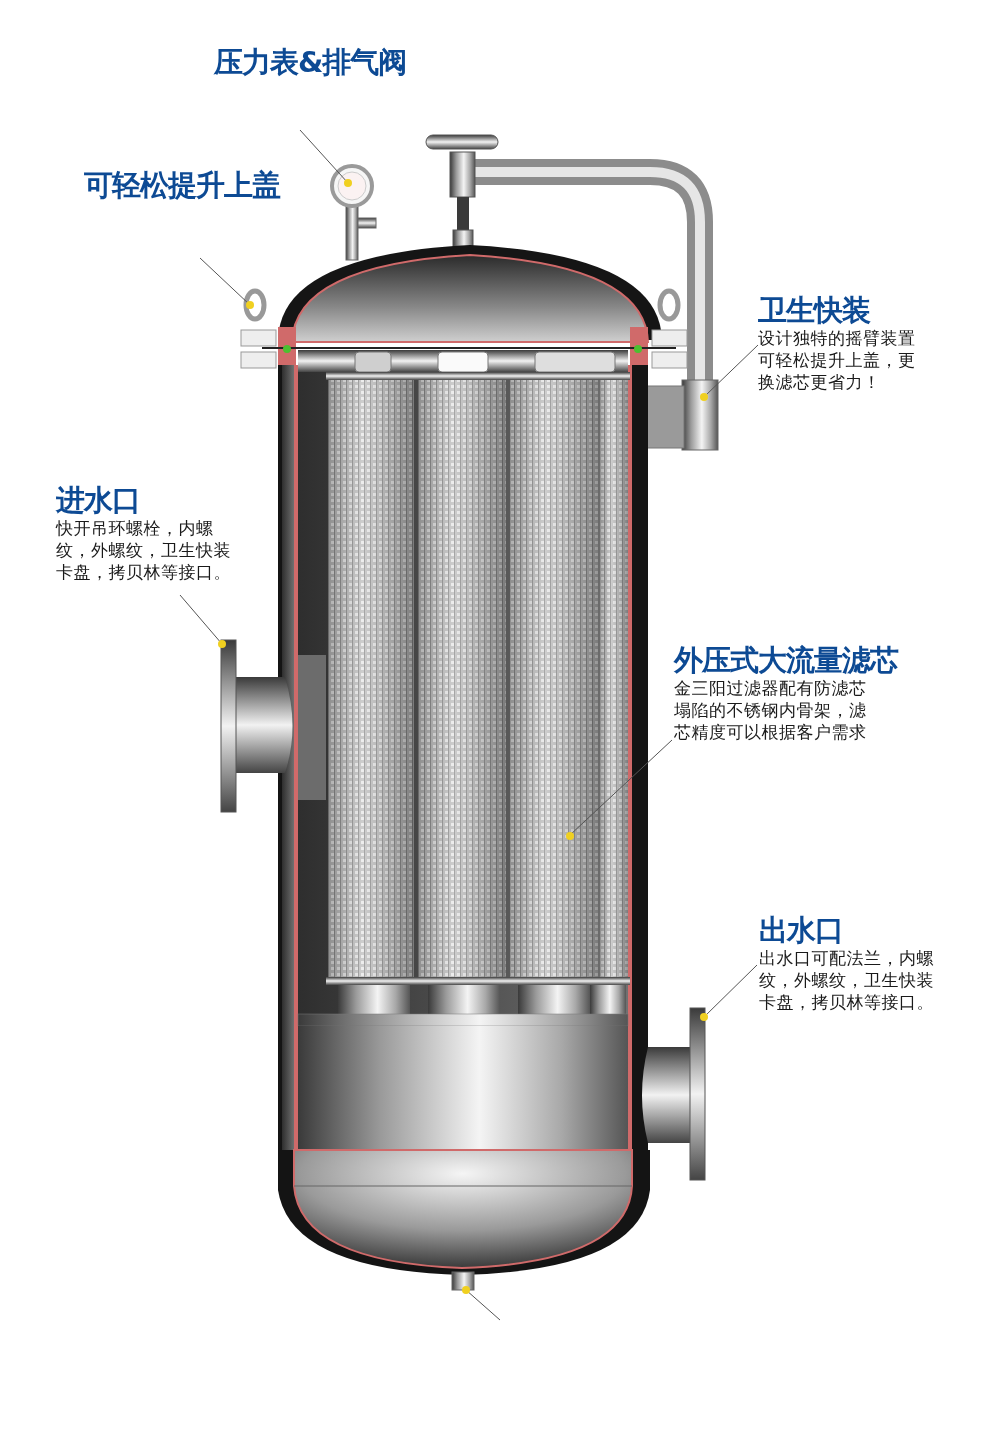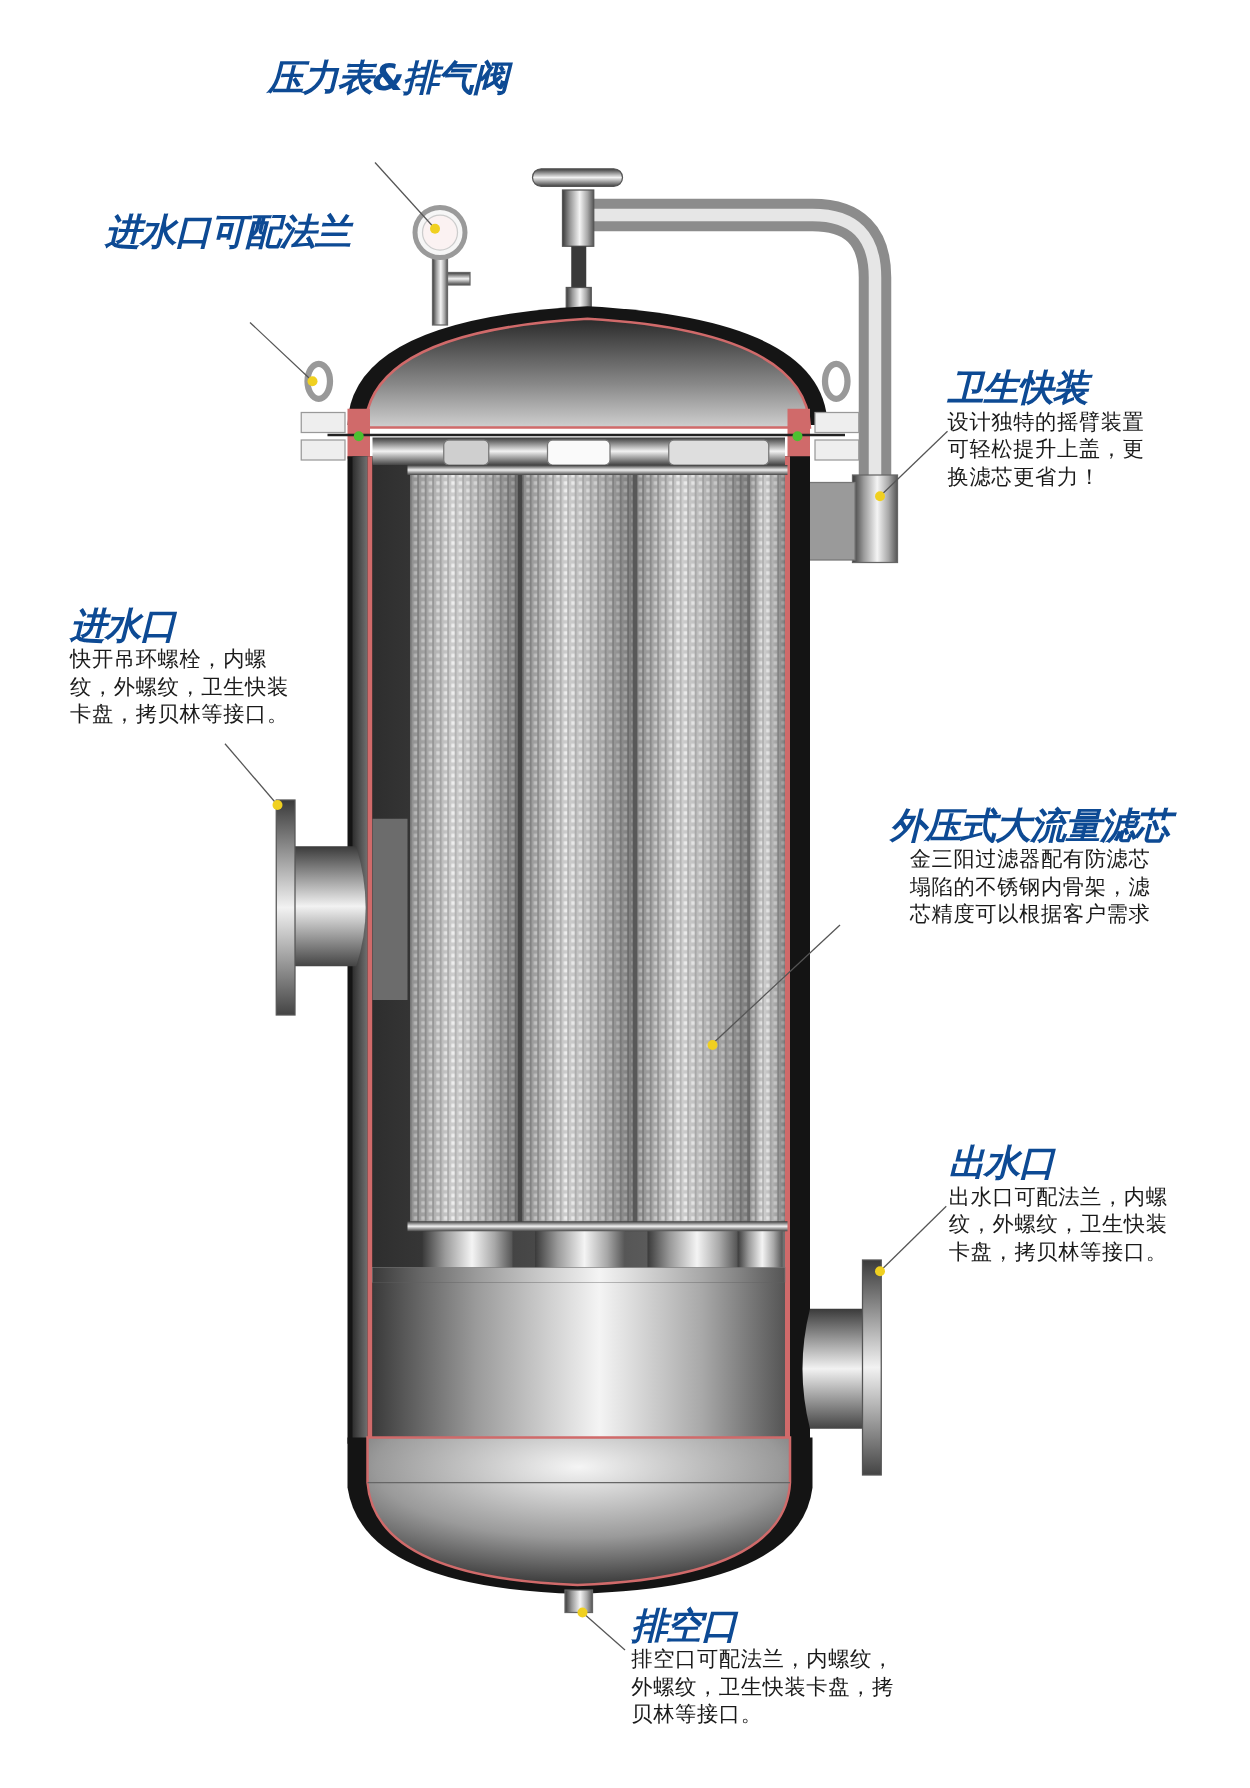"压力表&排气阀" .callout .title { font-style: italic -> none }
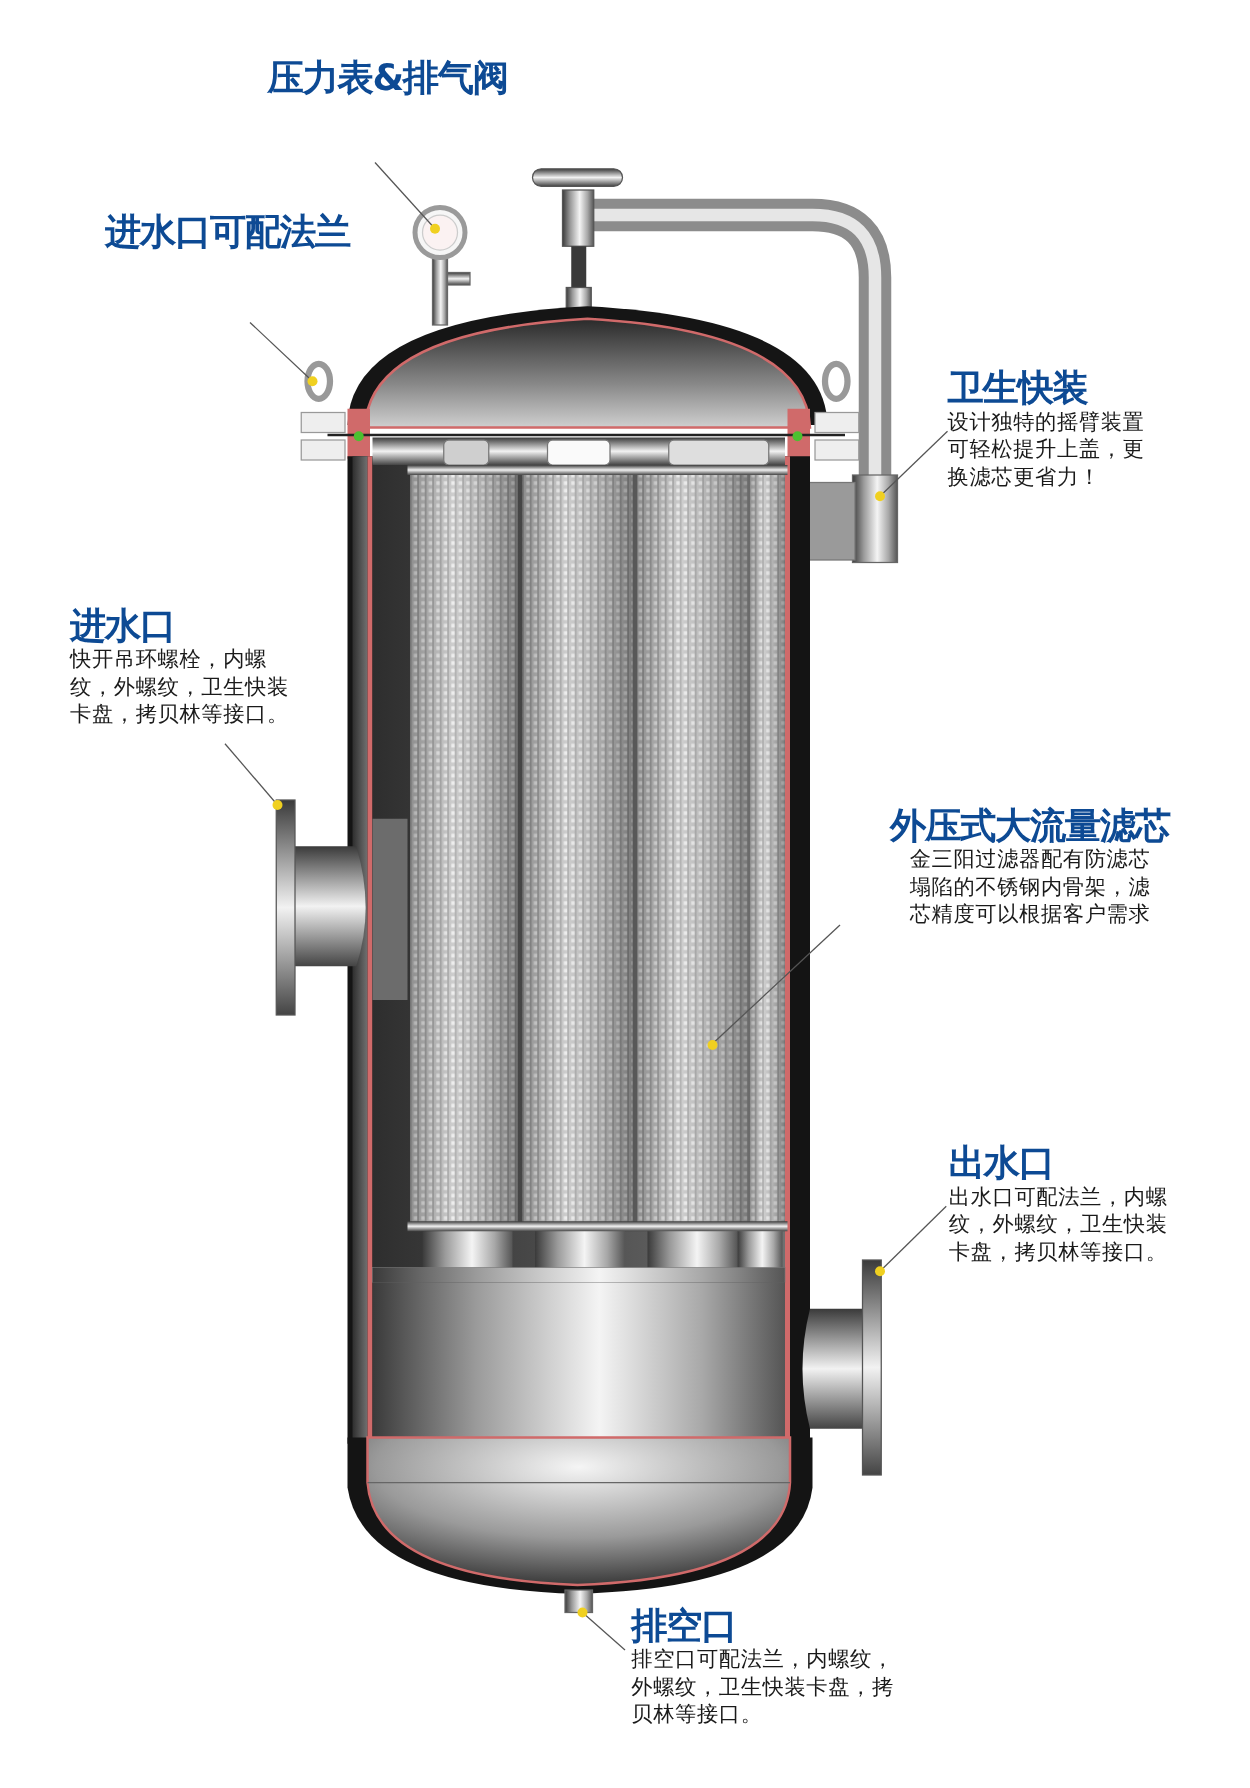"进水口可配法兰" div.title { text: 进水口可配法兰 -> 可轻松提升上盖 }
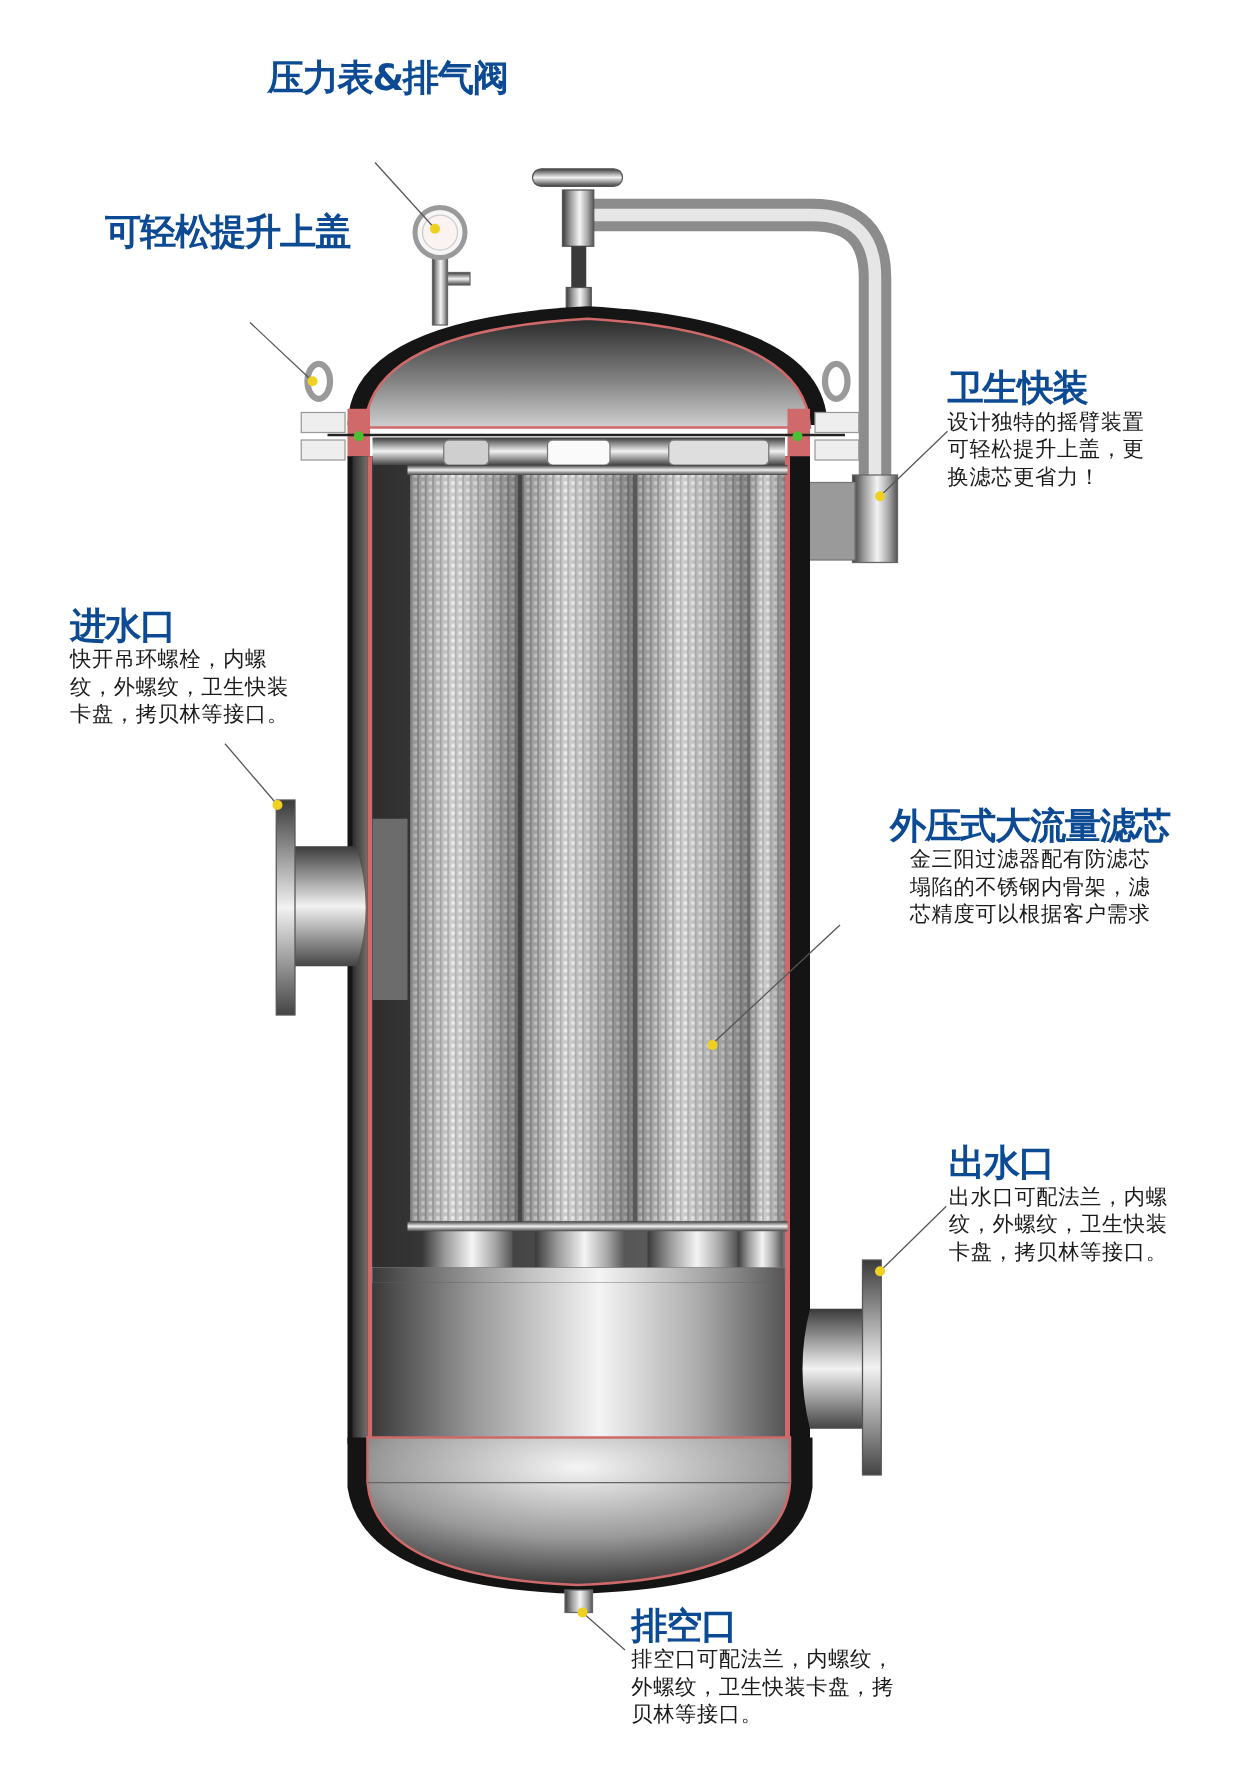"外压式大流量滤芯" div.callout { left: 712px -> 674px; text-align: center -> none }
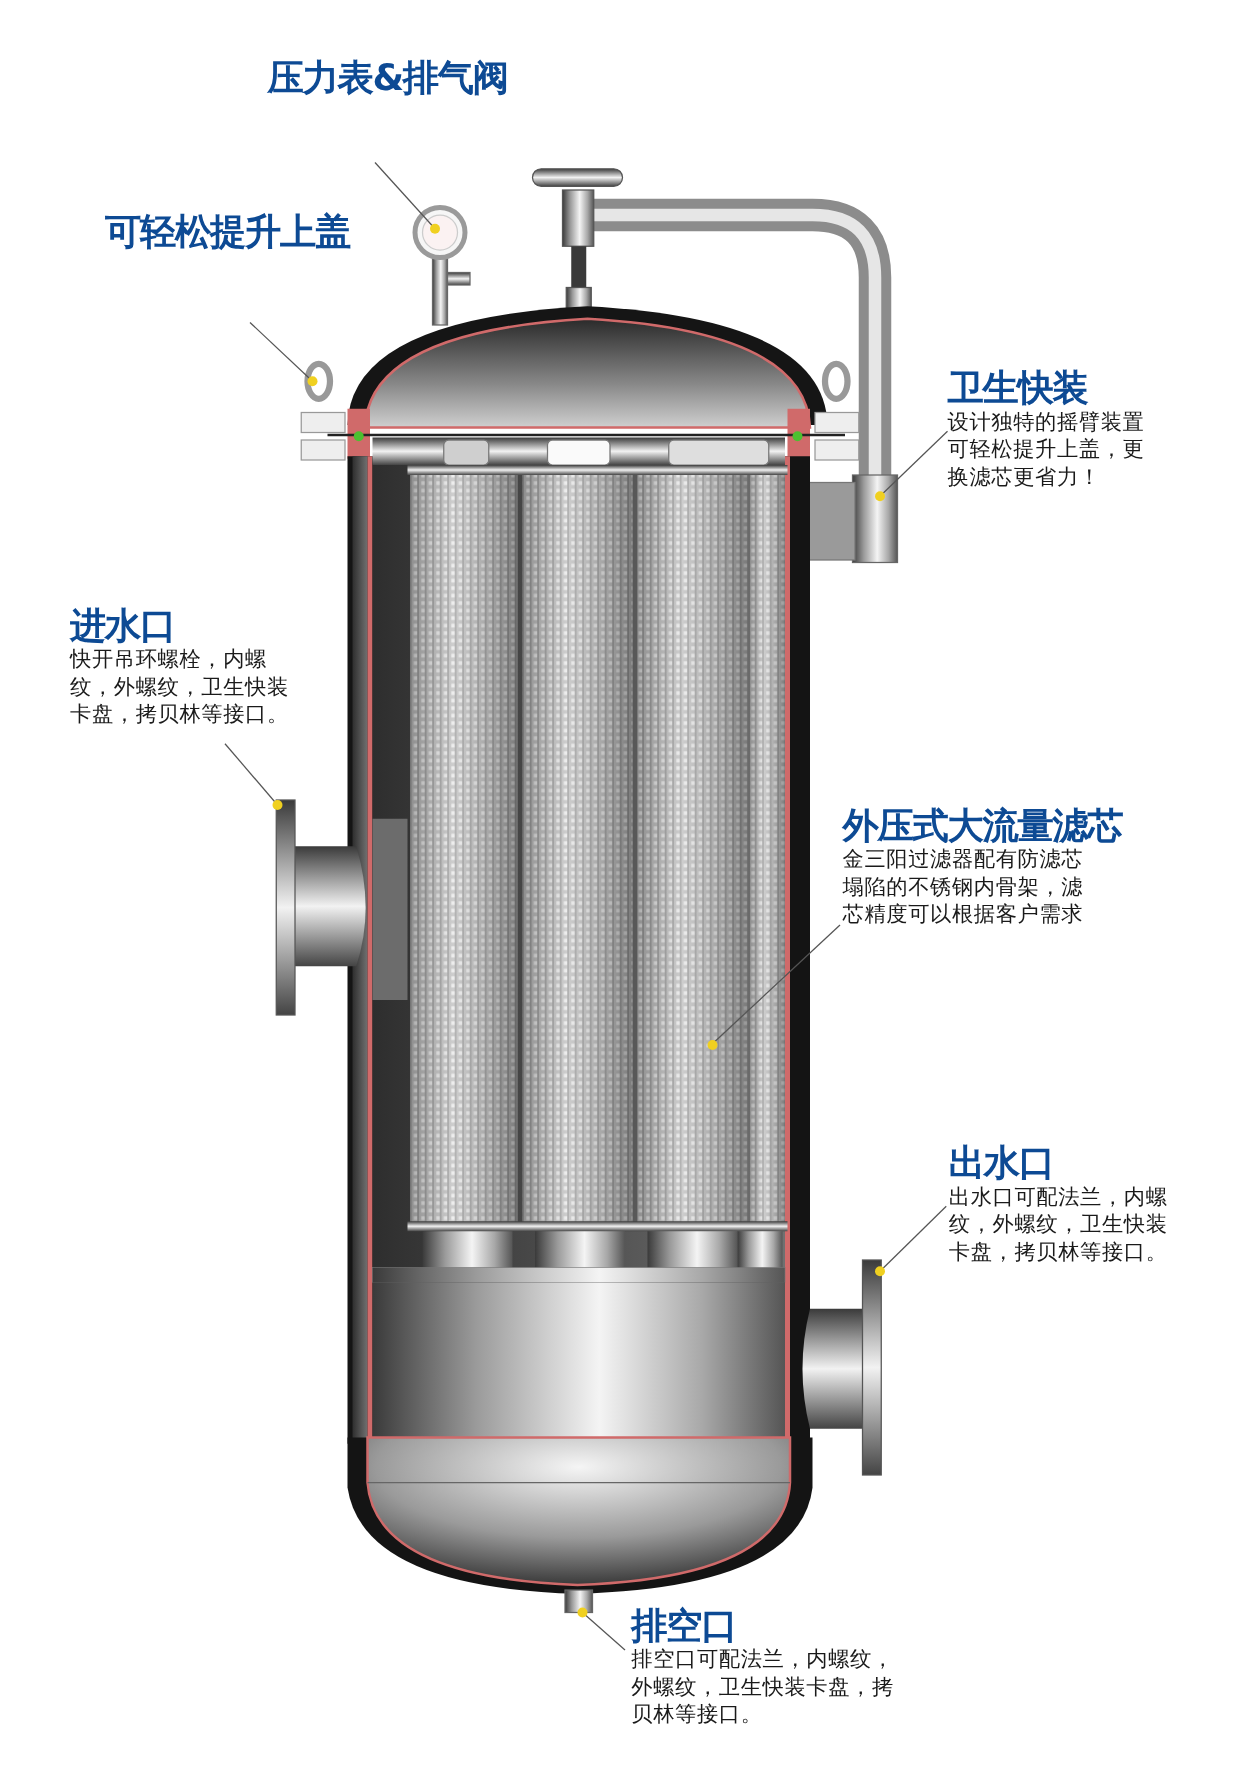"排空口" div.callout { html: <div> <div>排空口</div> <div>排空口可配法兰，内螺纹， 外螺纹，卫生快装卡盘，拷 贝林等接口。</div> </div> -> none }
